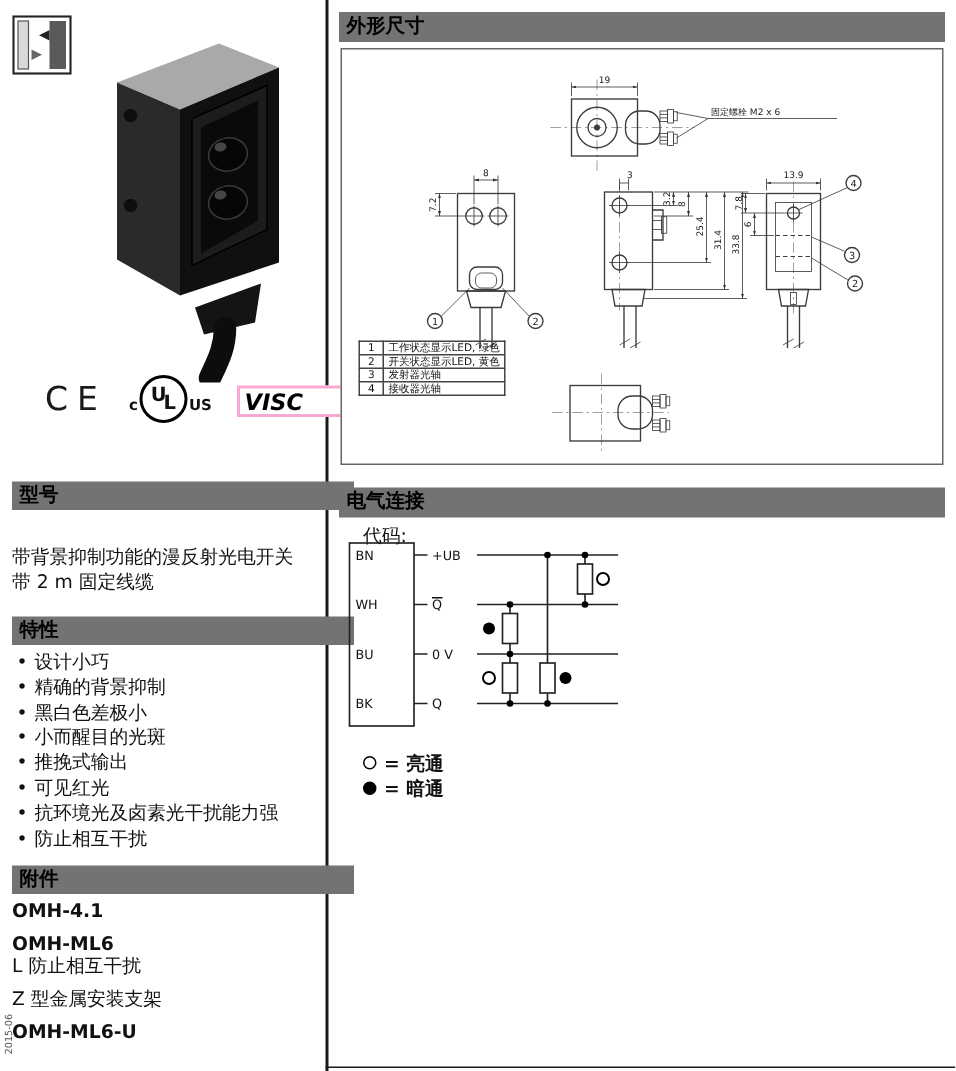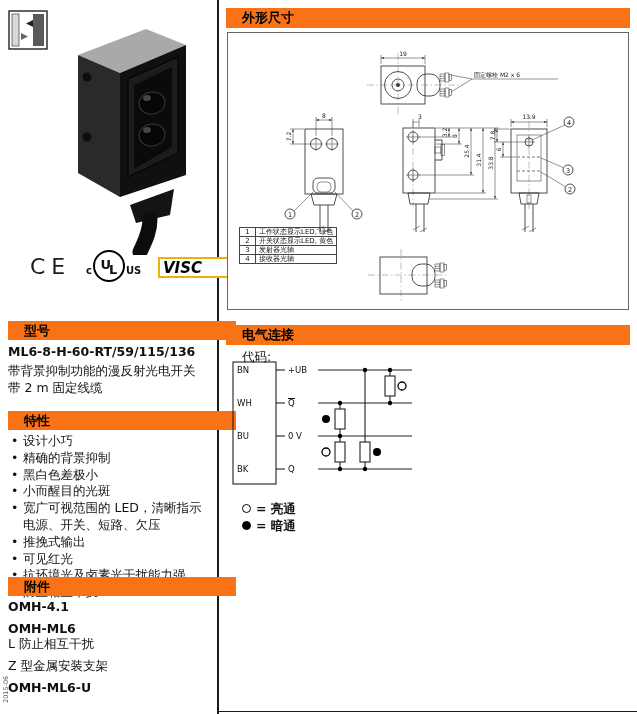"外形尺寸" .bar { background: #f97316 -> #737373; padding-left: 16px -> 5px }
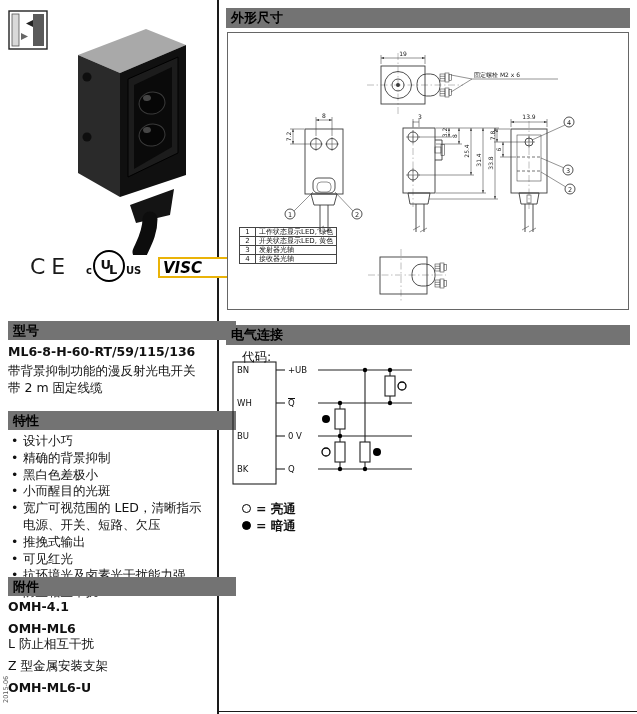"VISC" .visco-logo { border: 2px solid #eab308 -> 2px solid #f9a8d4 }
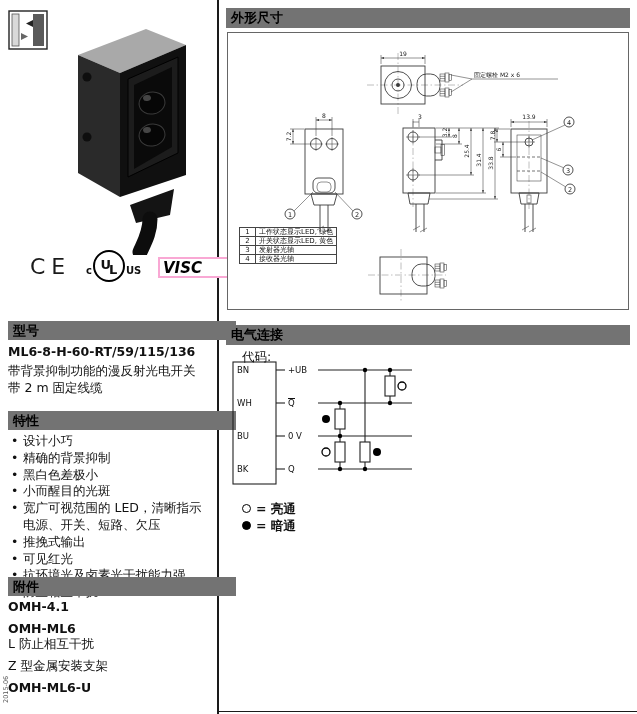"ML6-8-H-60-RT/59/115/136" div.abs { html: <div>ML6-8-H-60-RT/59/115/136</div> -> none }
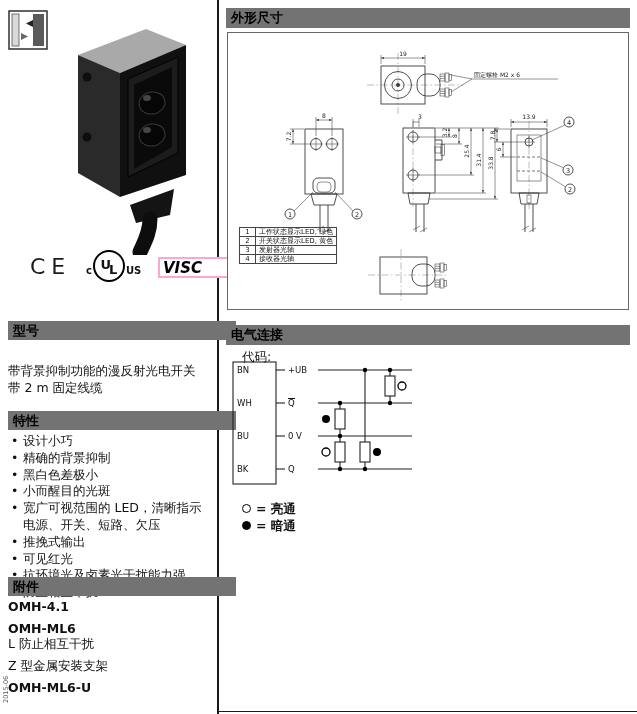"宽广可视范围的 LED，清晰指示电源、开关、短路、欠压" li { html: <li>宽广可视范围的 LED，清晰指示电源、开关、短路、欠压</li> -> none }
